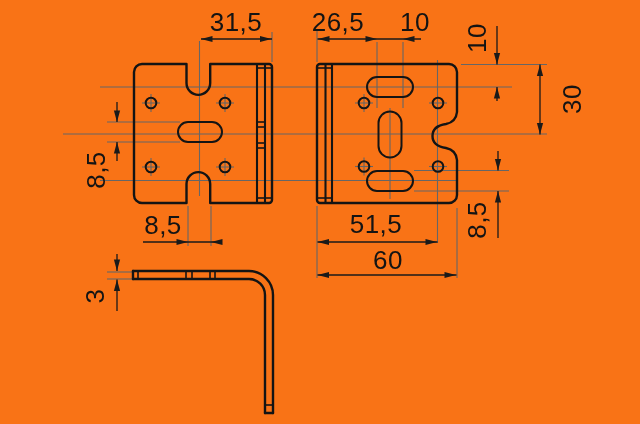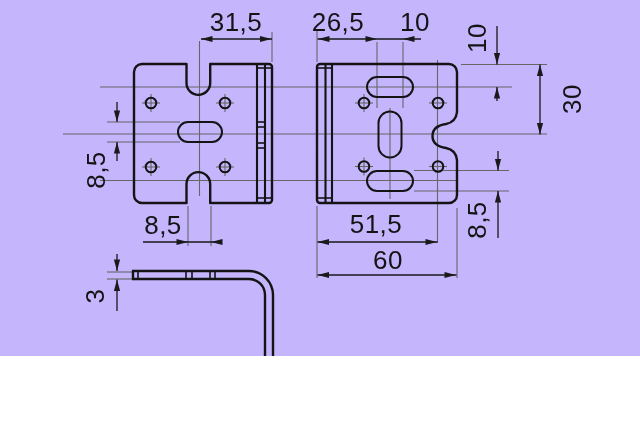"31,5" .canvas { background: #c4b5fd -> #f97316; height: 356px -> 424px }
